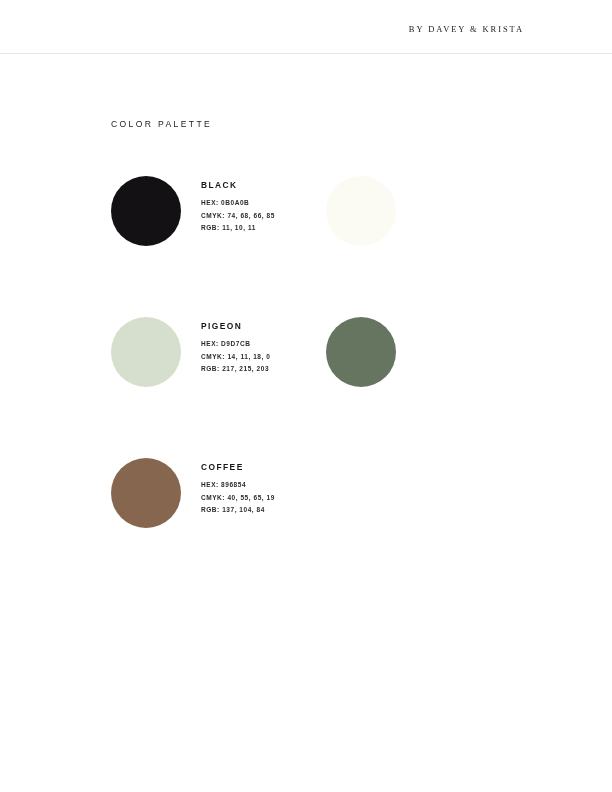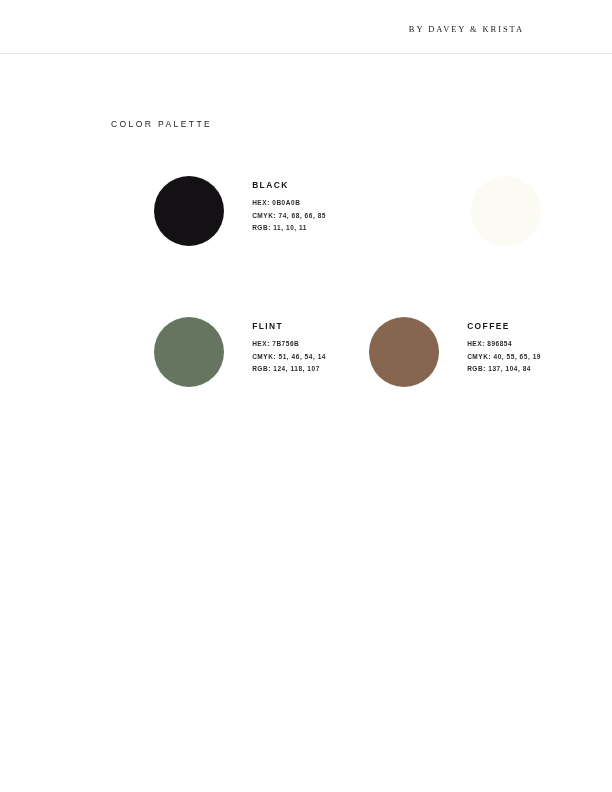"BLACK" .swatch-cell { gap: 12px -> 4px; justify-content: flex-end -> none }
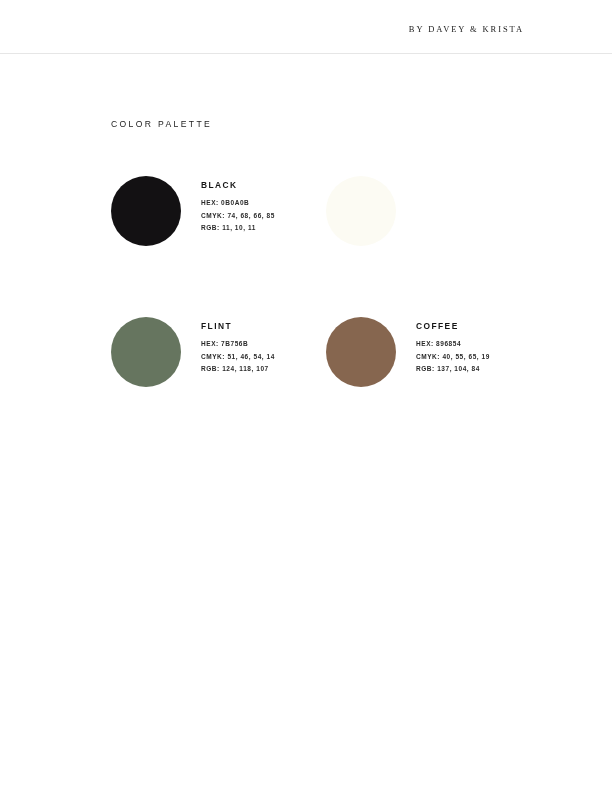"PIGEON" div.swatch-cell { html: none -> <div> <div></div> <div> <div>PIGEON</div> <div>HEX: D9D7CB</div> <div>CMYK: 14, 11, 18, 0</div> <div>RGB: 217, 215, 203</div> </div> </div> }
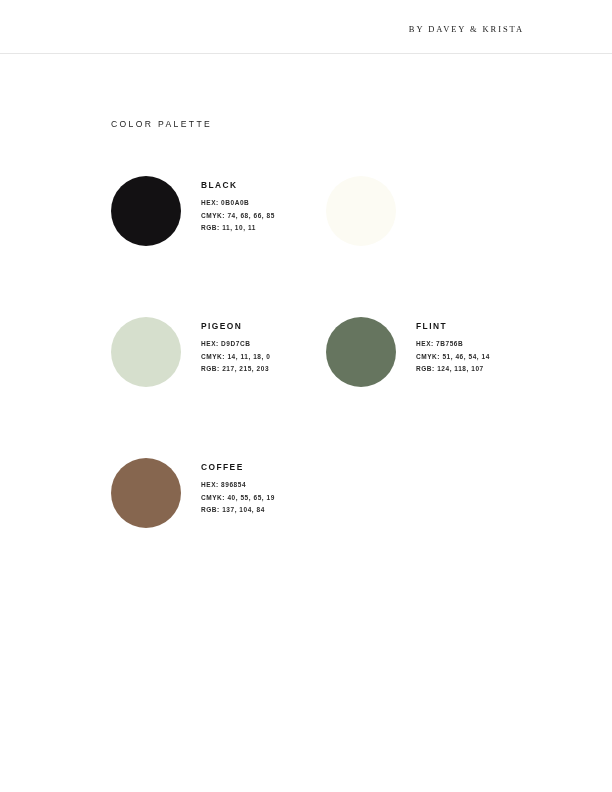"FLINT" div.swatch-info { html: <div> <div>FLINT</div> <div>HEX: 7B756B</div> <div>CMYK: 51, 46, 54, 14</div> <div>RGB: 124, 118, 107</div> </div> -> none }
